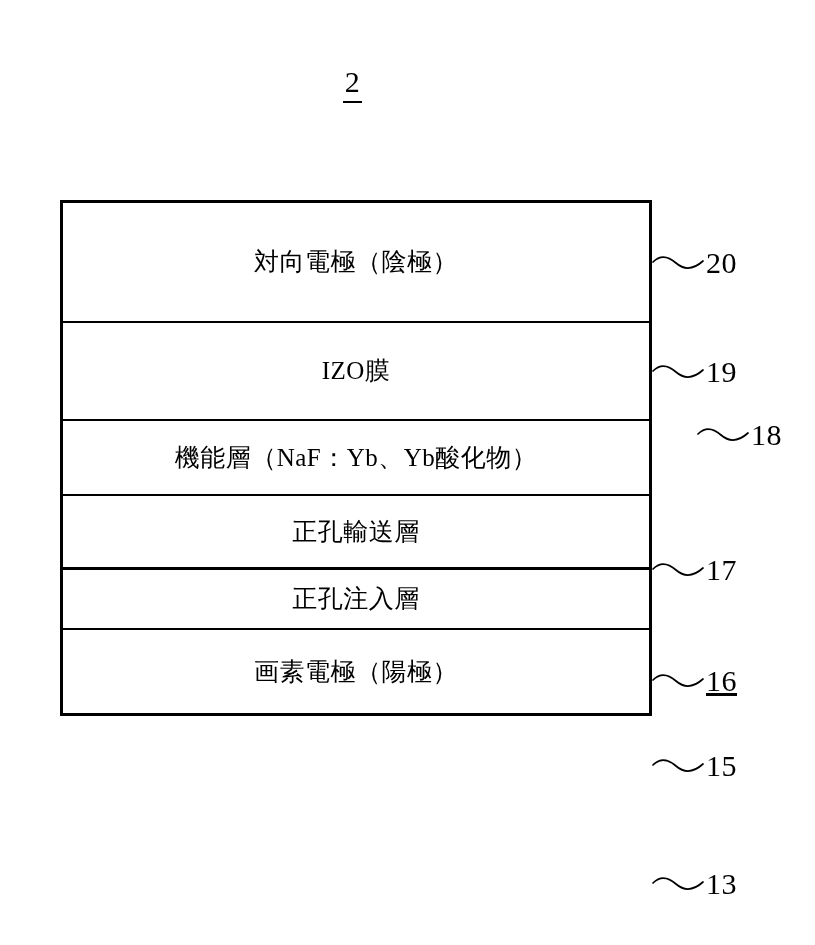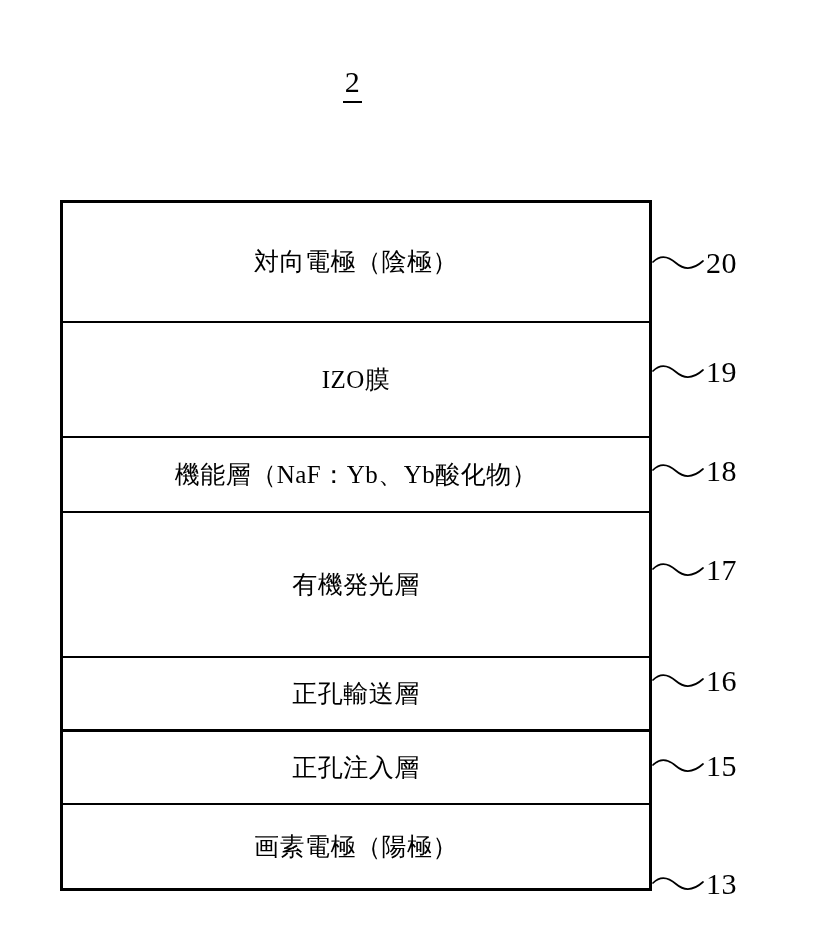"IZO膜" div.layer { height: 115px -> 98px }
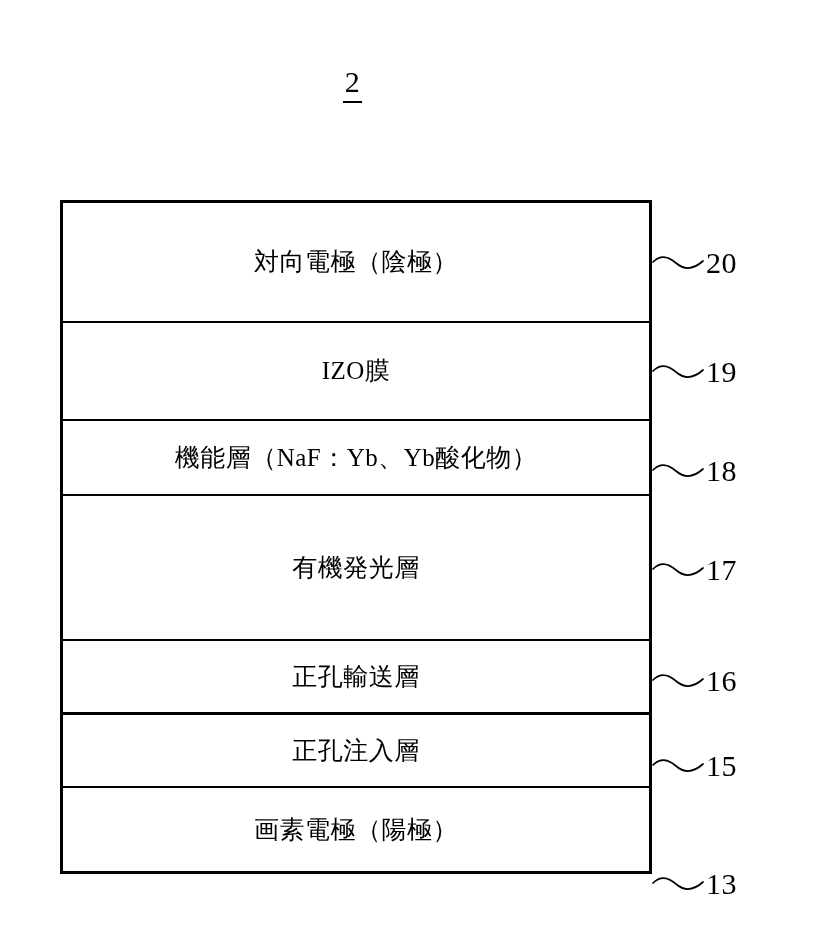"18" div.ref-marker { margin-left: none -> 45px; top: 454px -> 418px }
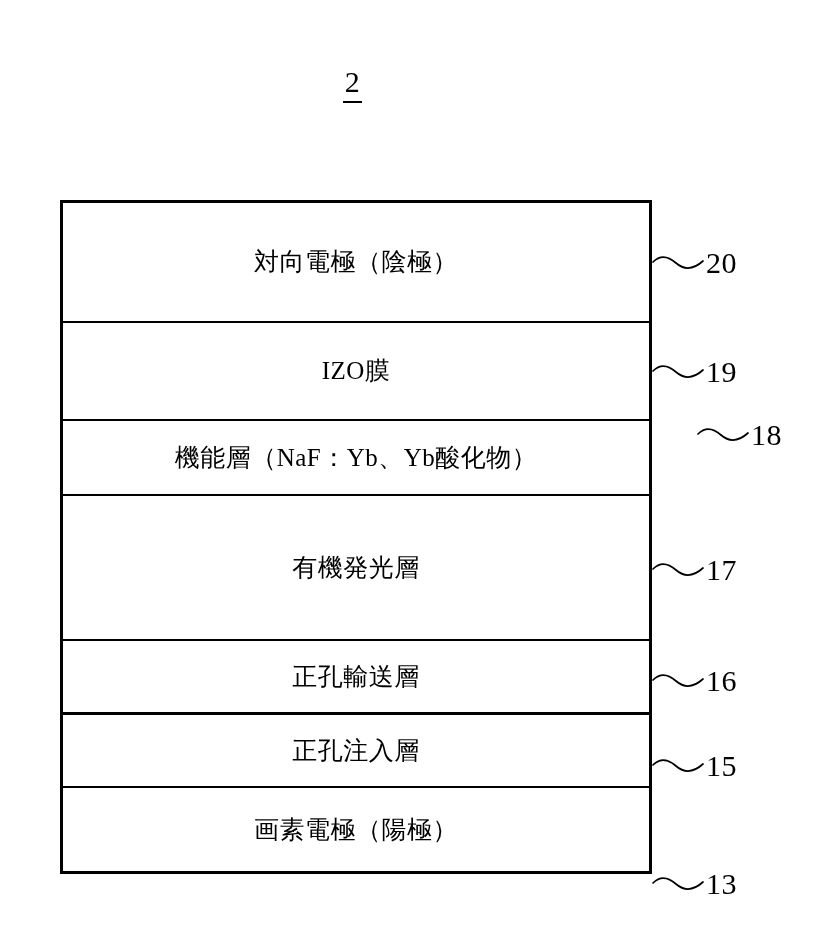"有機発光層" div.layer { html: <div> <div>有機発光層</div> </div> -> none }
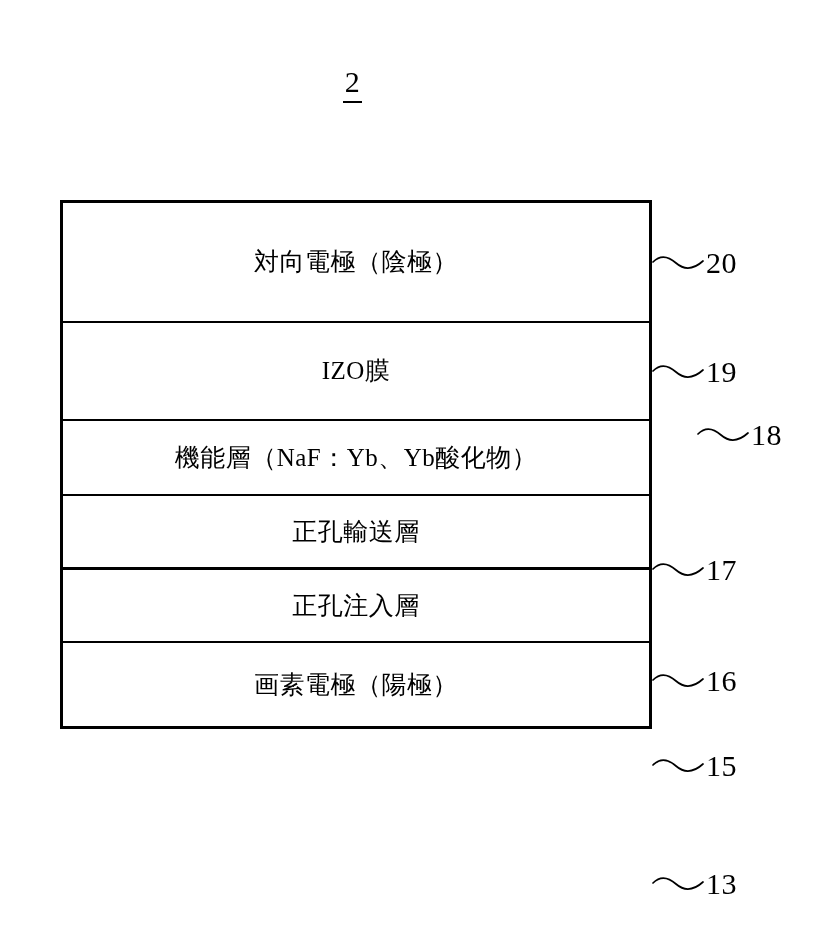"正孔注入層" div.layer { height: 73px -> 60px }
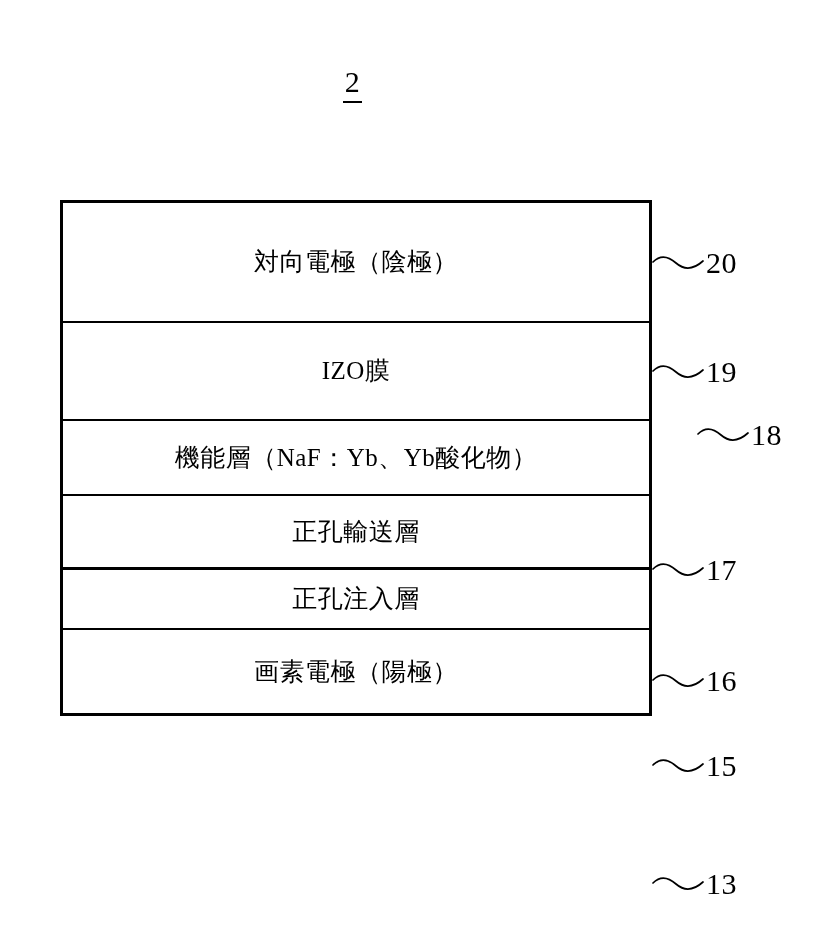"16" div.ref-marker { text-decoration: none -> underline }
